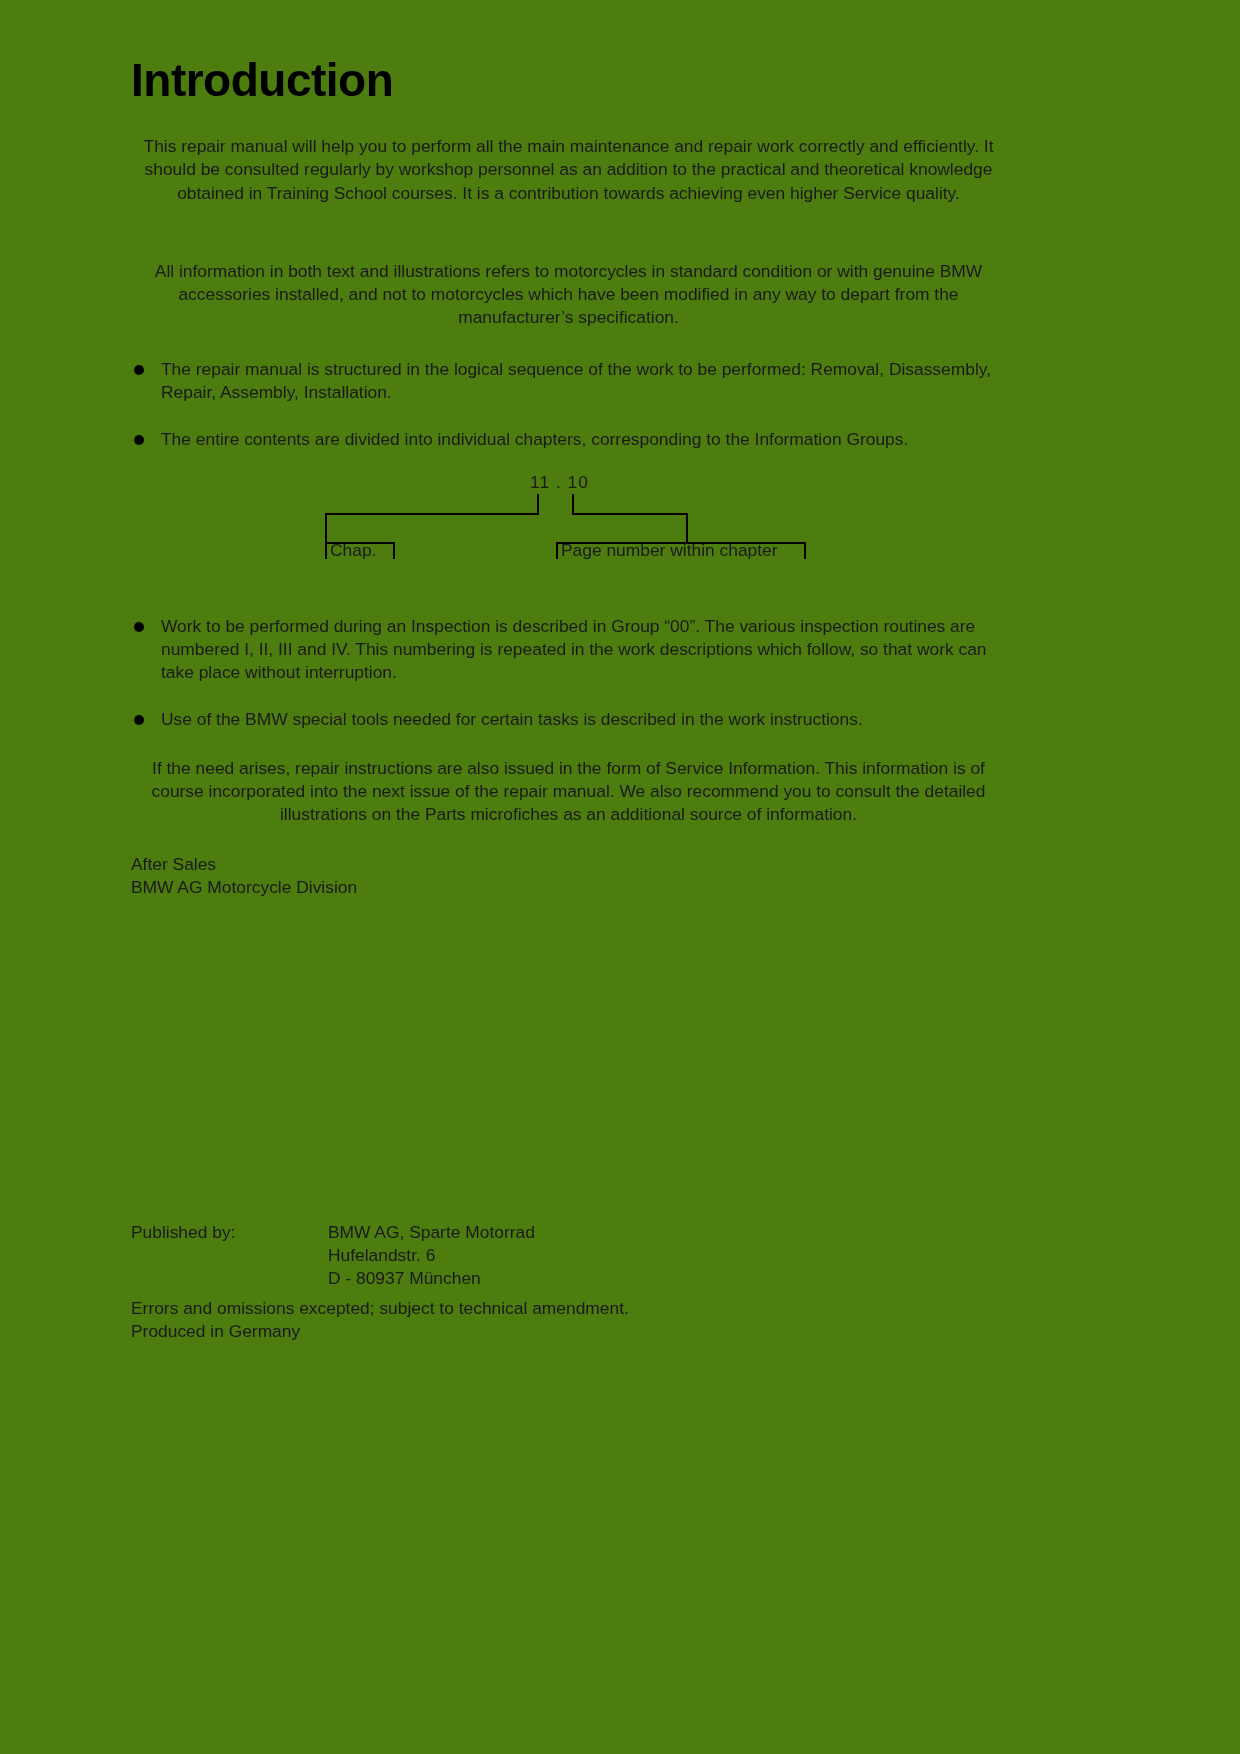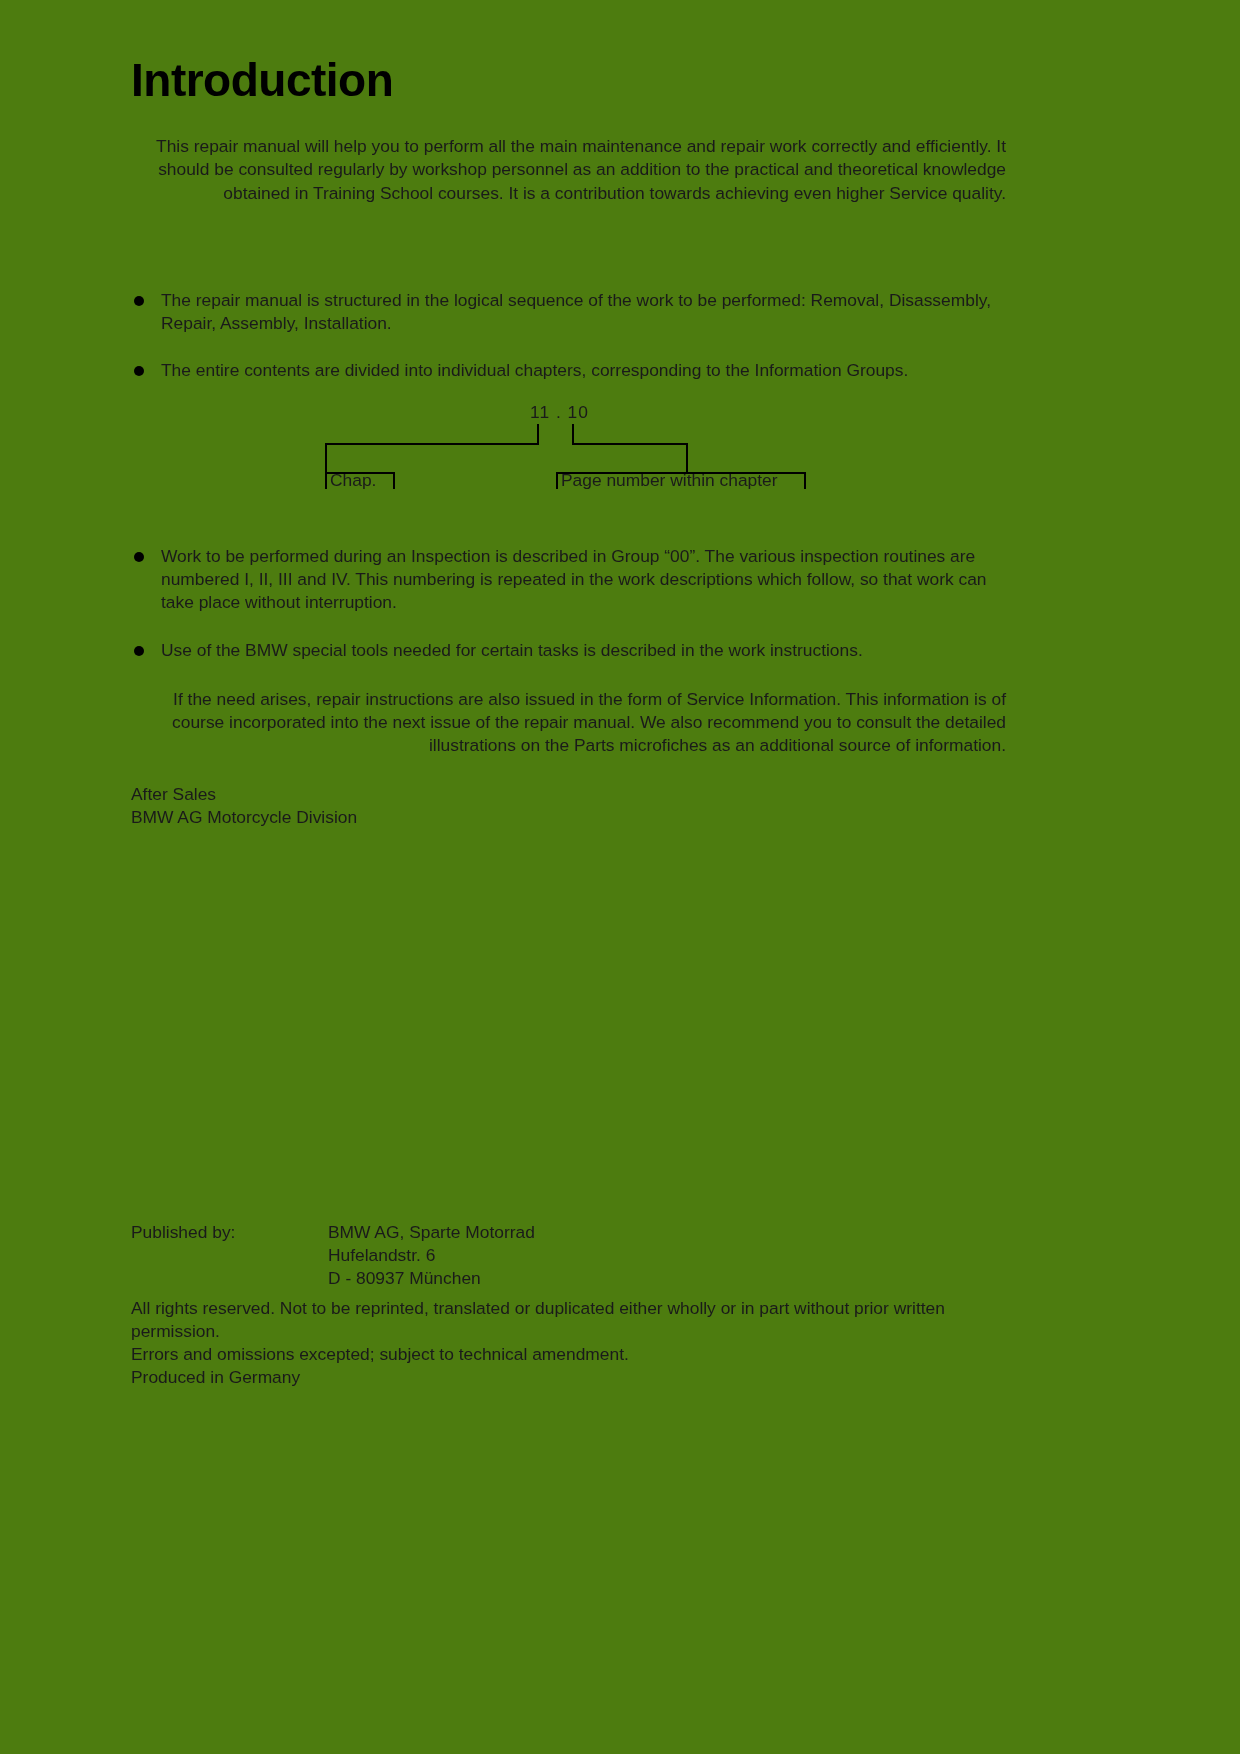"This repair manual will help" p.body-text { text-align: right -> center }
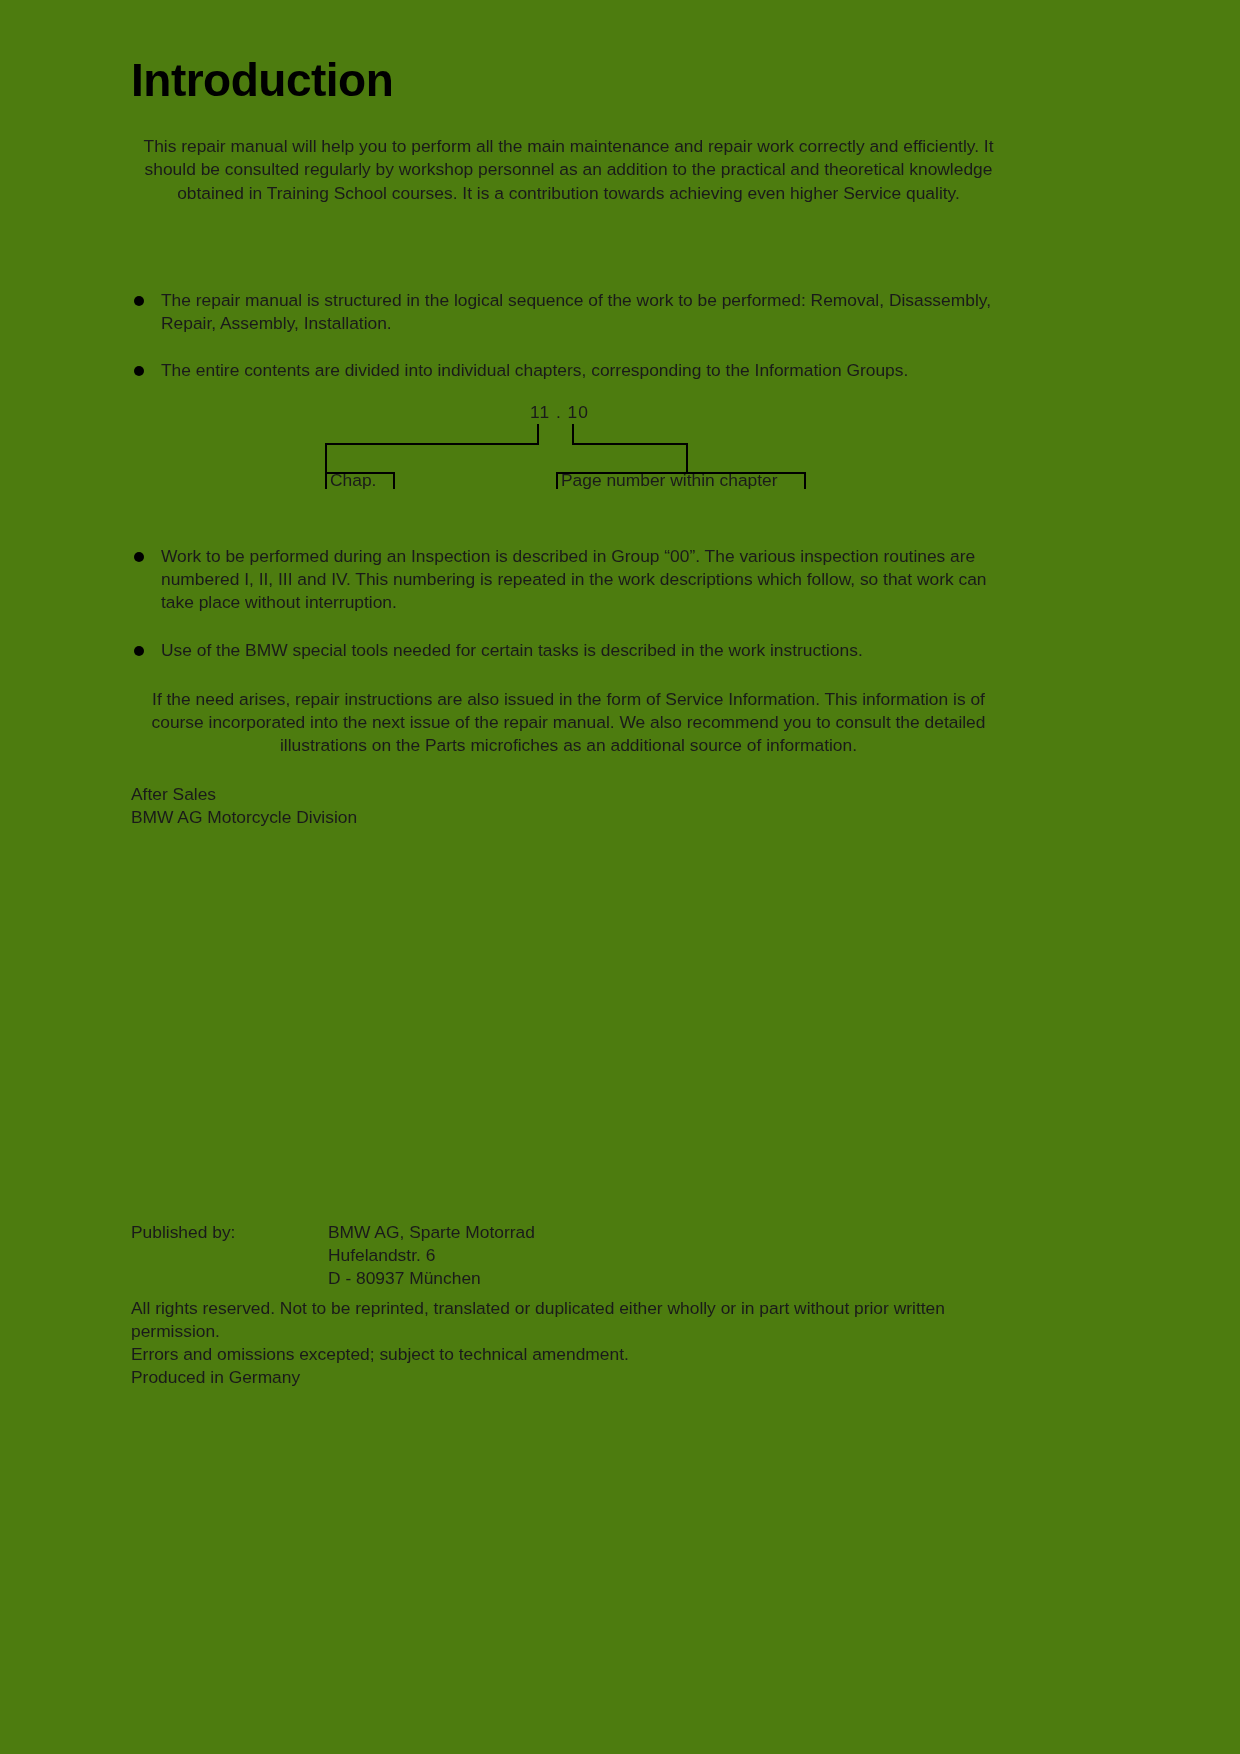"All information in both text" p.body-text { html: none -> <p>All information in both text and illustrations refers to motorcycles in standard condition or with genuine BMW accessories installed, and not to motorcycles which have been modified in any way to depart from the manufacturer’s specification.</p> }
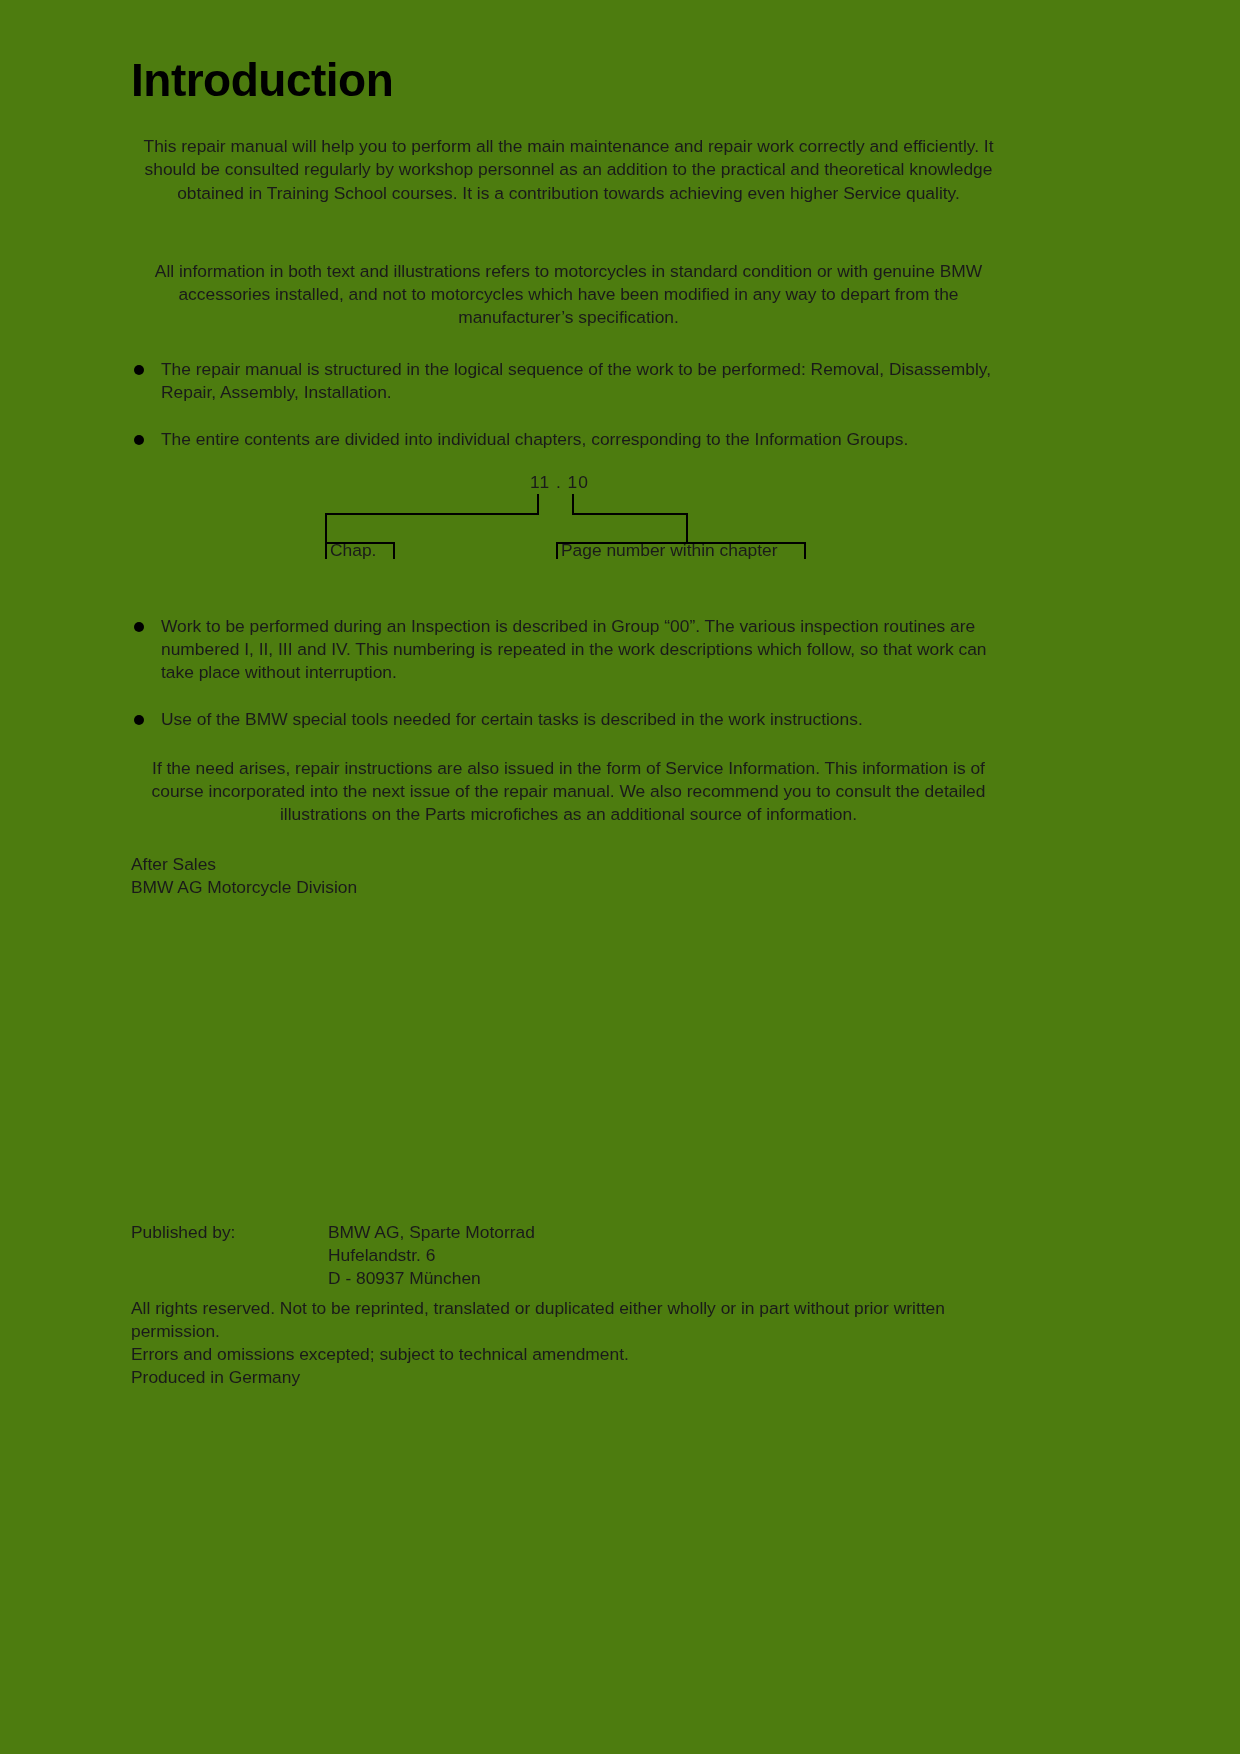"All rights reserved. Not to" p { html: <p>All rights reserved. Not to be reprinted, translated or duplicated either wholly or in part without prior written permission.</p> -> none }
